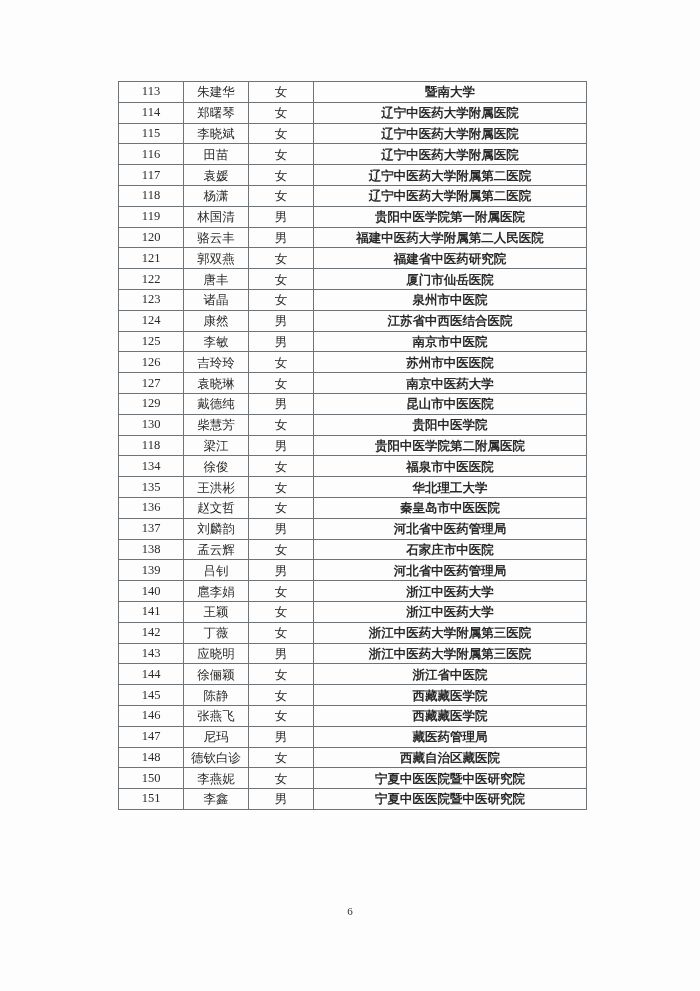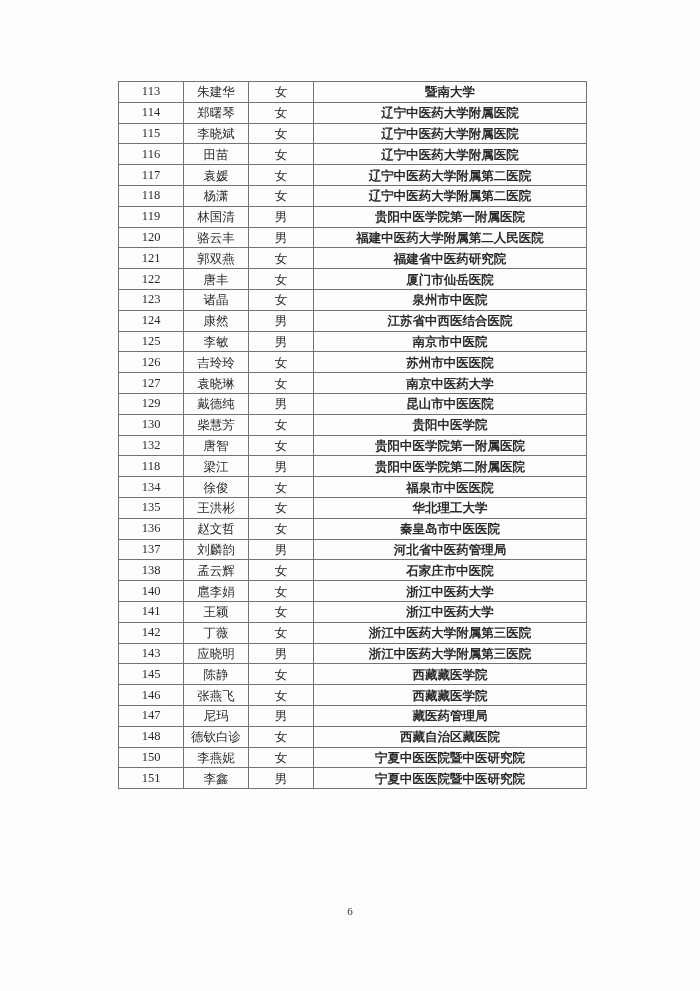"132" tr { html: <tr> <td>132</td> <td>唐智</td> <td>女</td> <td>贵阳中医学院第一附属医院</td> </tr> -> none }
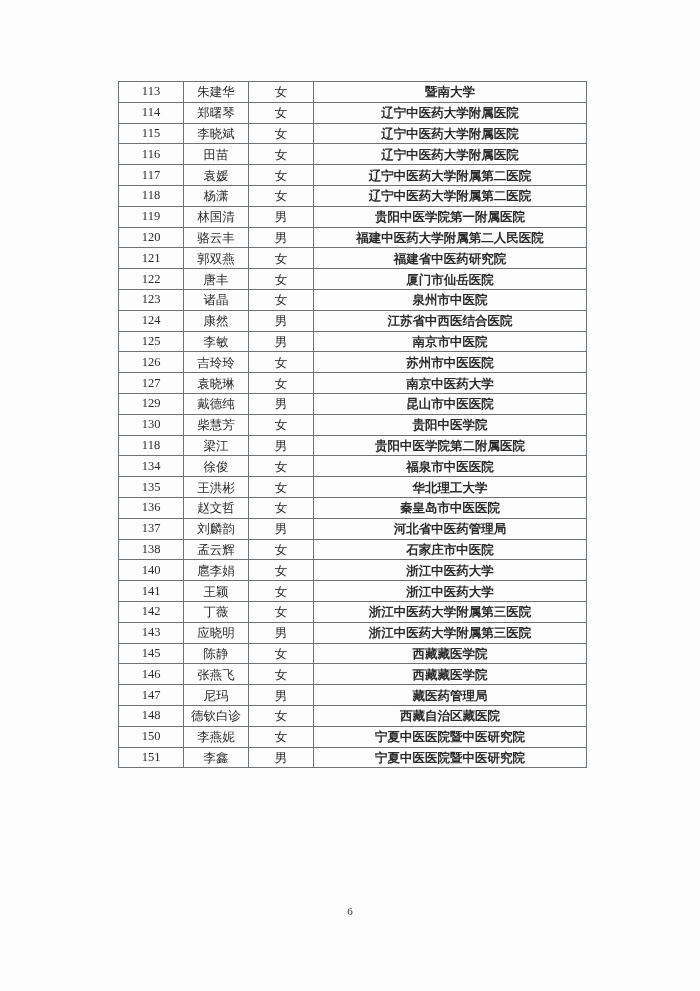"139" tr { html: none -> <tr> <td>139</td> <td>吕钊</td> <td>男</td> <td>河北省中医药管理局</td> </tr> }
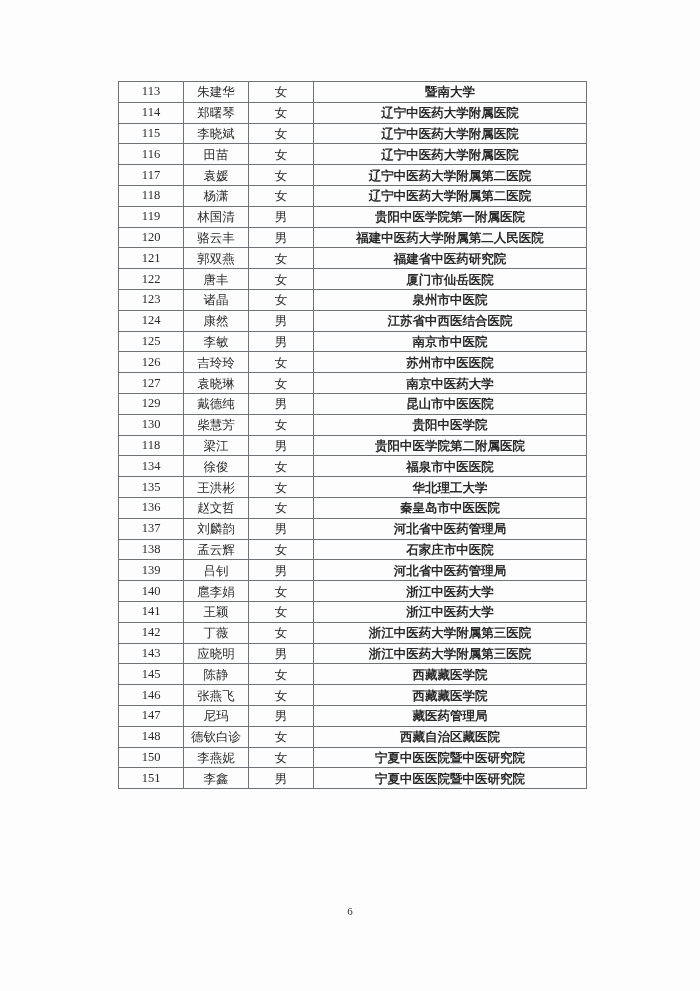"144" tr { html: none -> <tr> <td>144</td> <td>徐俪颖</td> <td>女</td> <td>浙江省中医院</td> </tr> }
